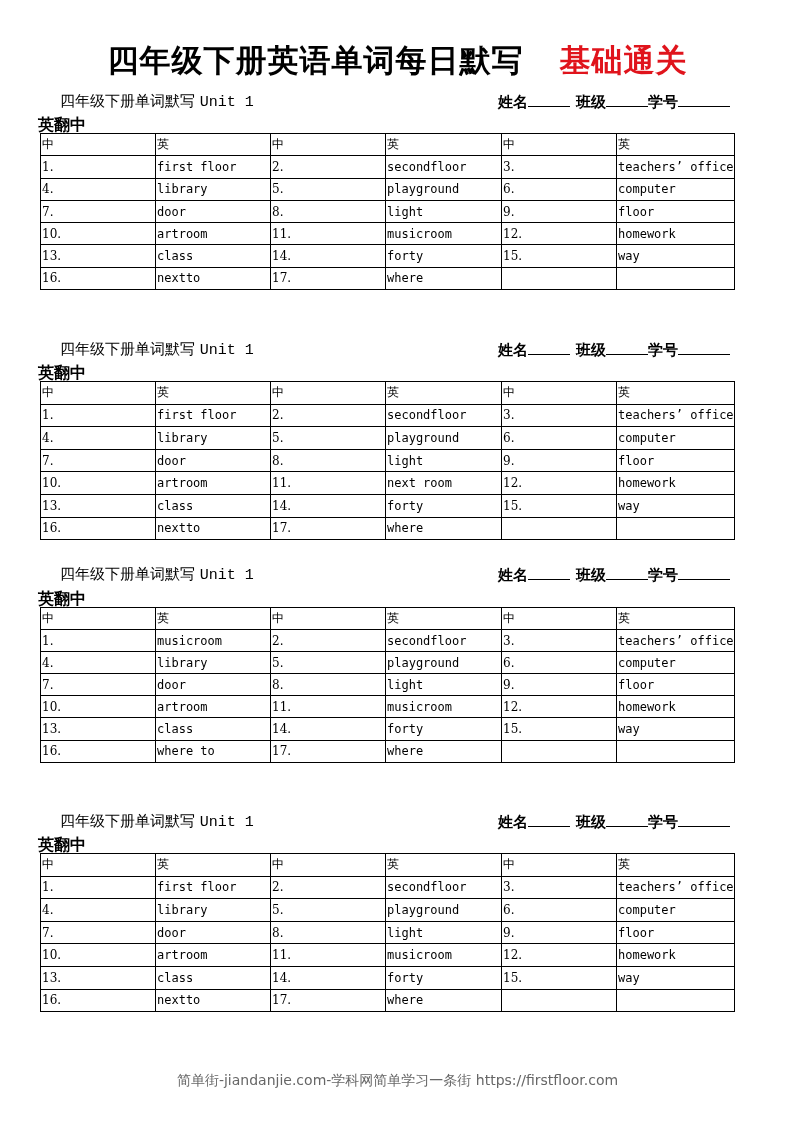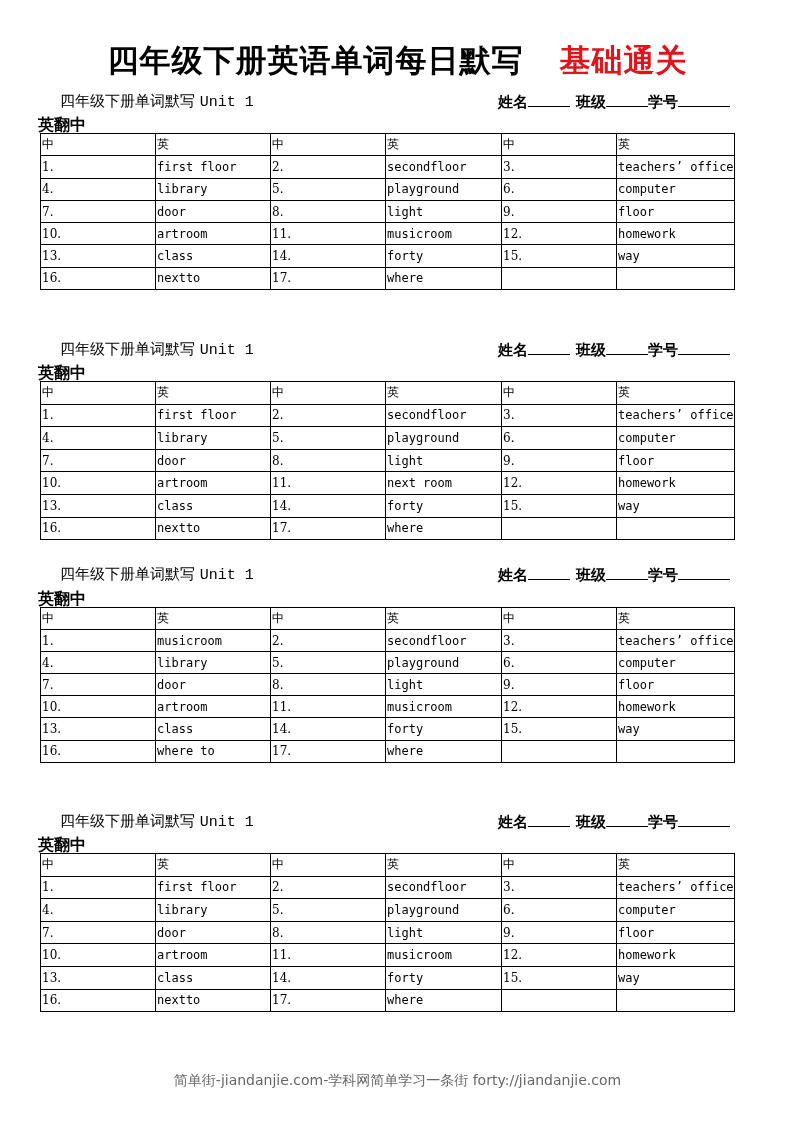"简单街-jiandanjie.com-学科网简单学习一条街" div.footer { text: forty://jiandanjie.com -> https://firstfloor.com }
